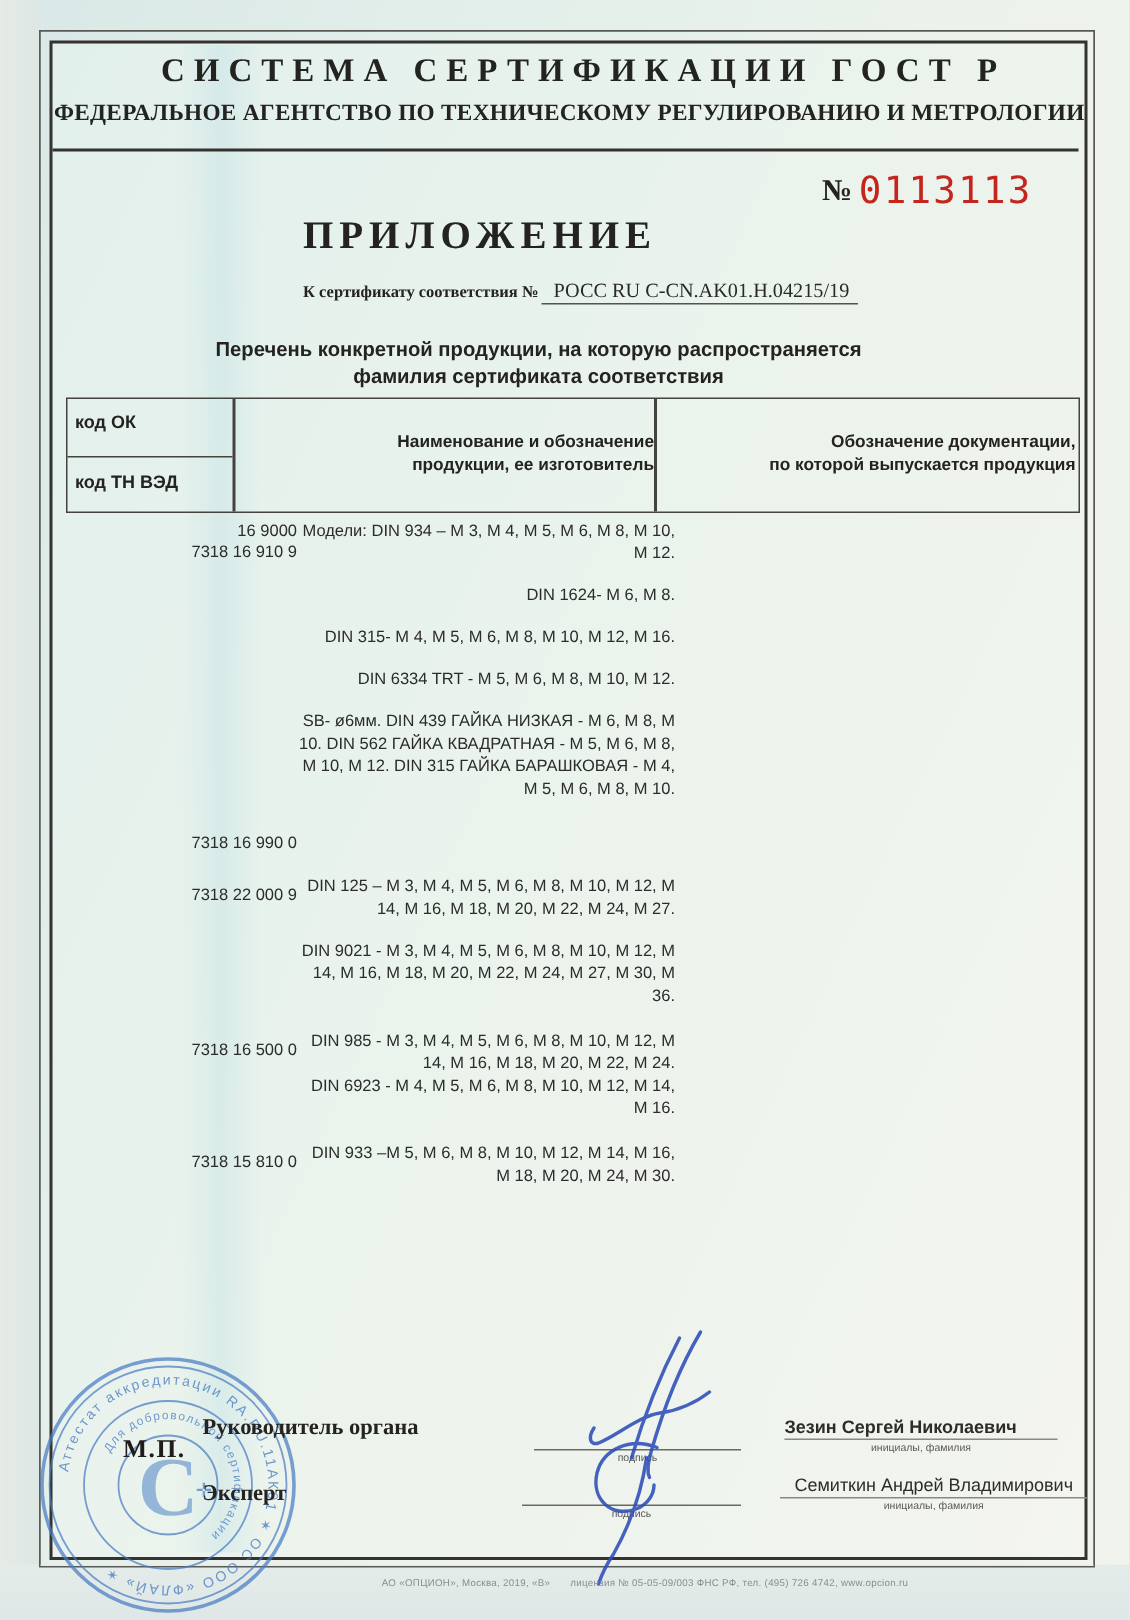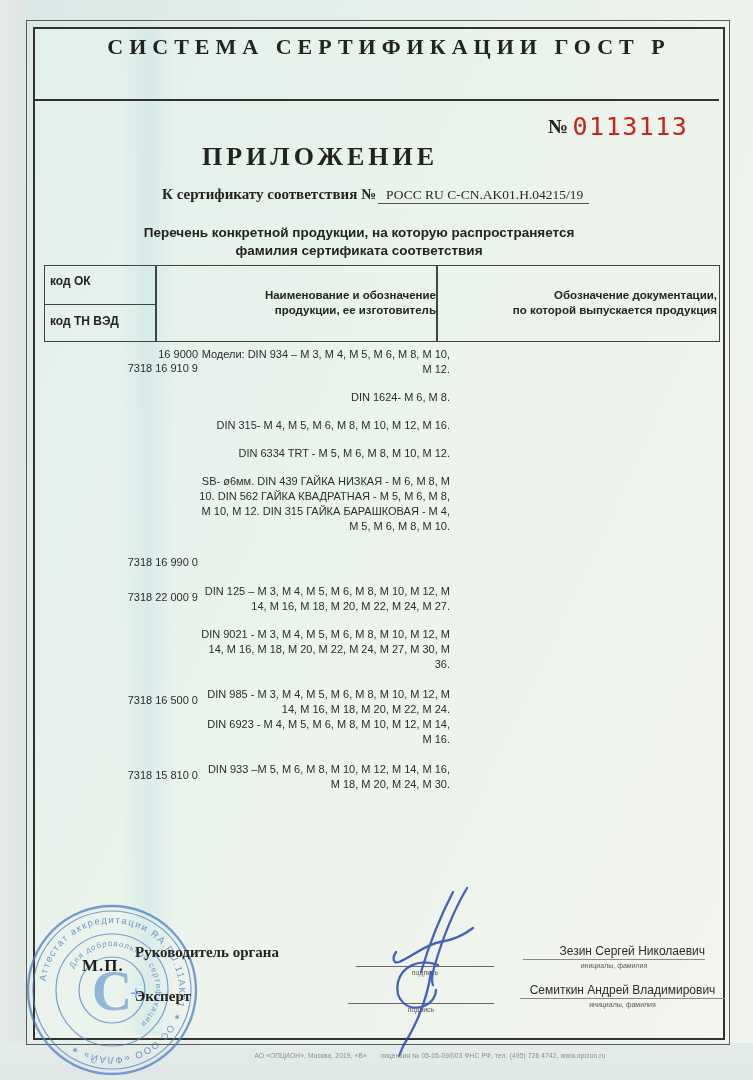"ФЕДЕРАЛЬНОЕ АГЕНТСТВО ПО ТЕХНИЧЕСКОМУ" div.agency { html: none -> <div>ФЕДЕРАЛЬНОЕ АГЕНТСТВО ПО ТЕХНИЧЕСКОМУ РЕГУЛИРОВАНИЮ И МЕТРОЛОГИИ</div> }
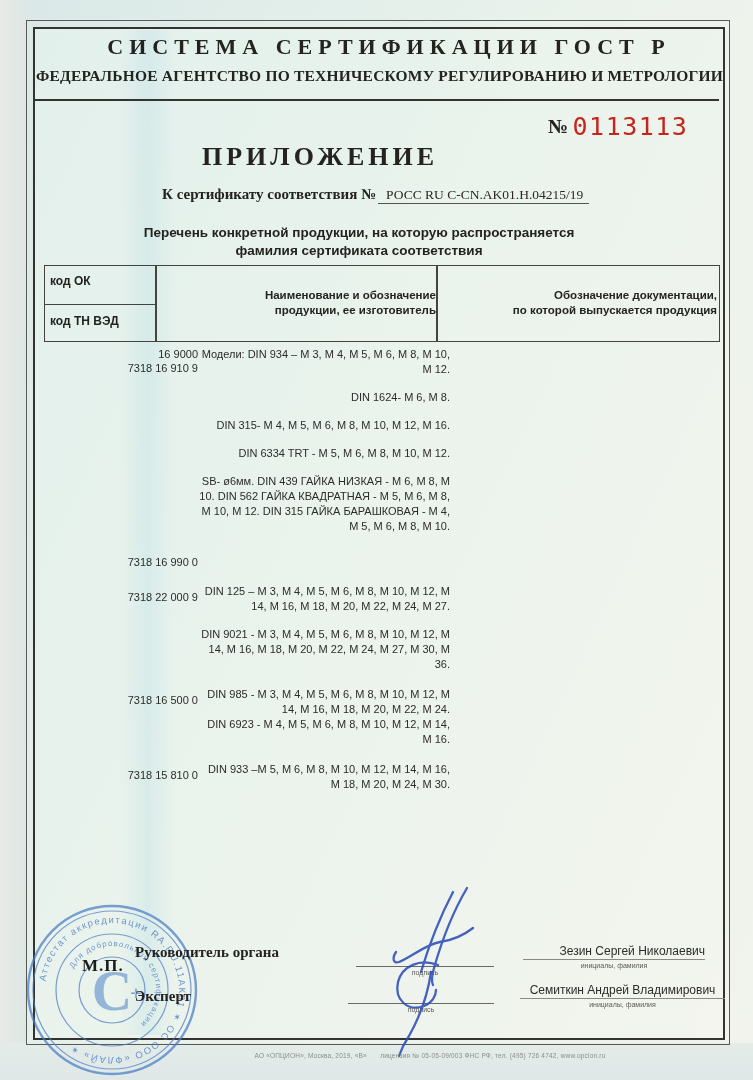"К сертификату соответствия №" .certref .lbl { font-size: 15px -> 11px; margin-left: none -> 40px }
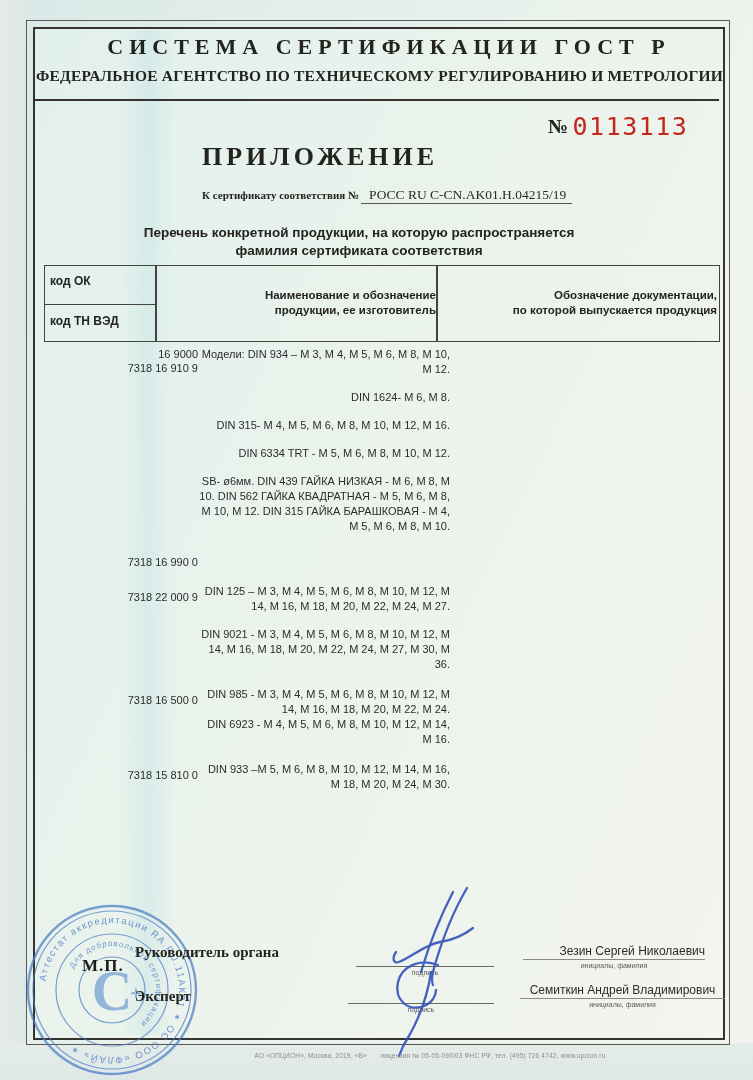"Зезин Сергей Николаевич" .name1 { font-weight: none -> bold; text-align: right -> left }
